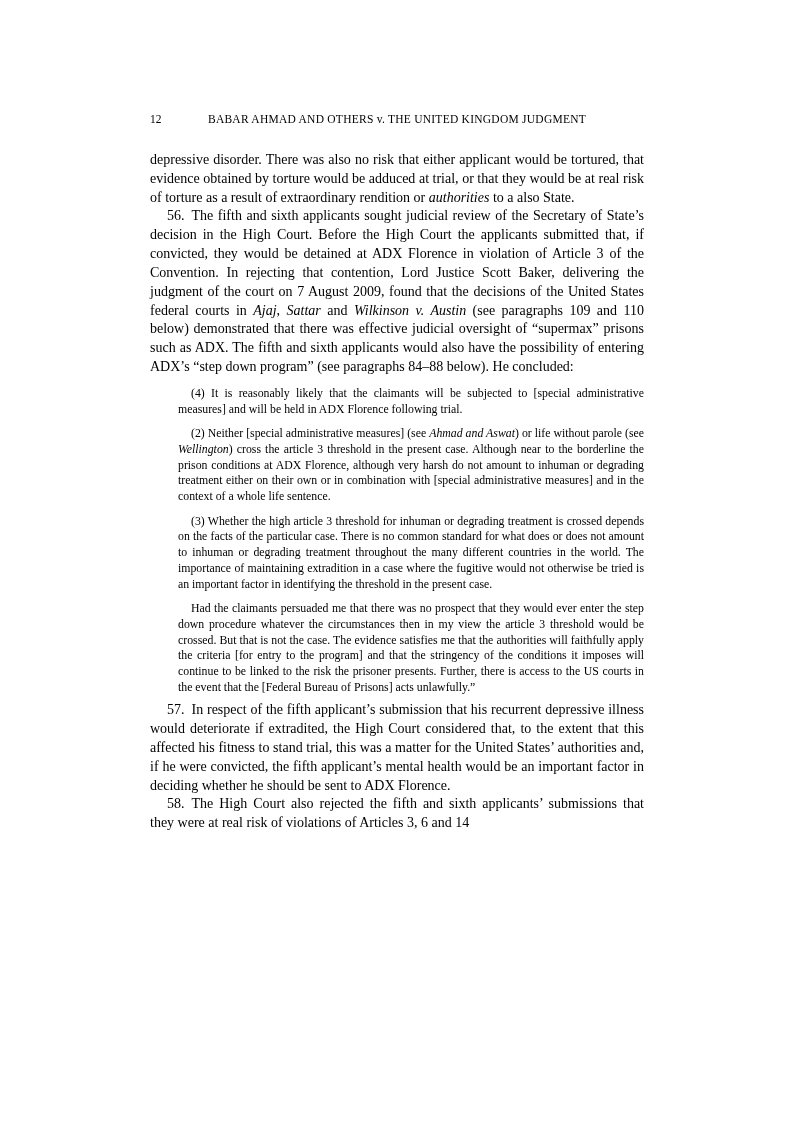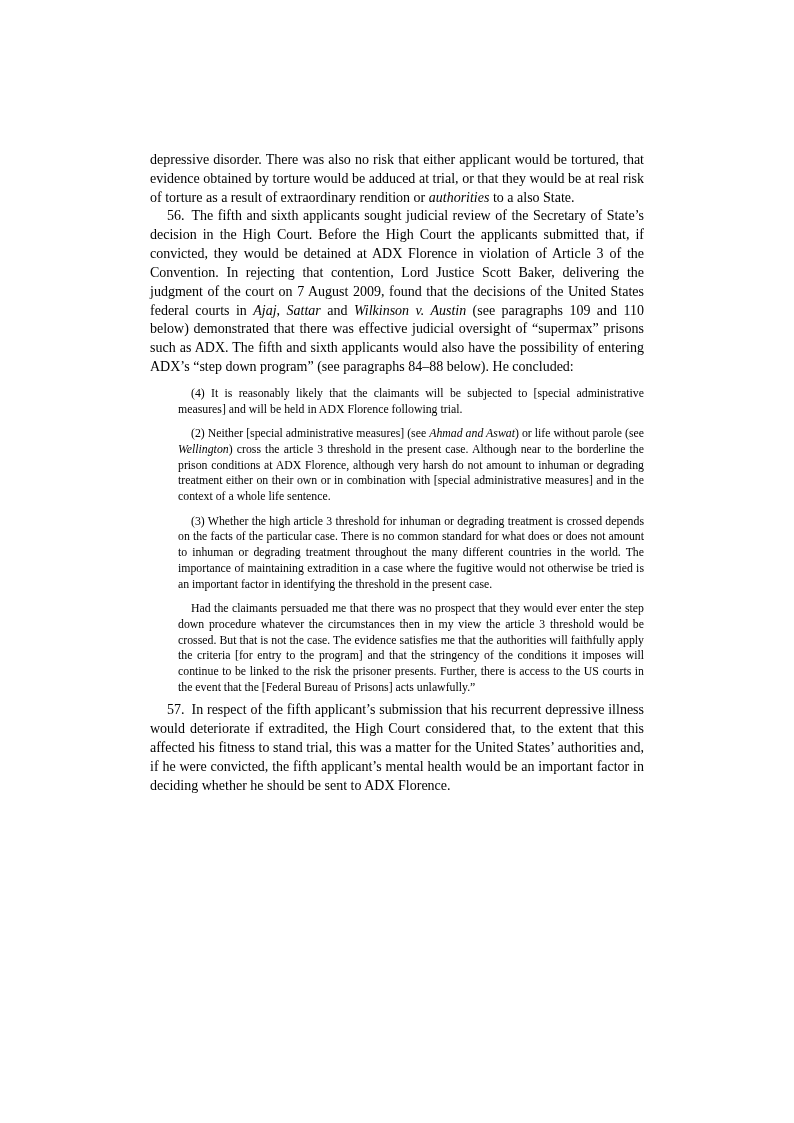"12" header.page-header { html: none -> <header> <span>12</span> <span>BABAR AHMAD AND OTHERS v. THE UNITED KINGDOM JUDGMENT</span> </header> }
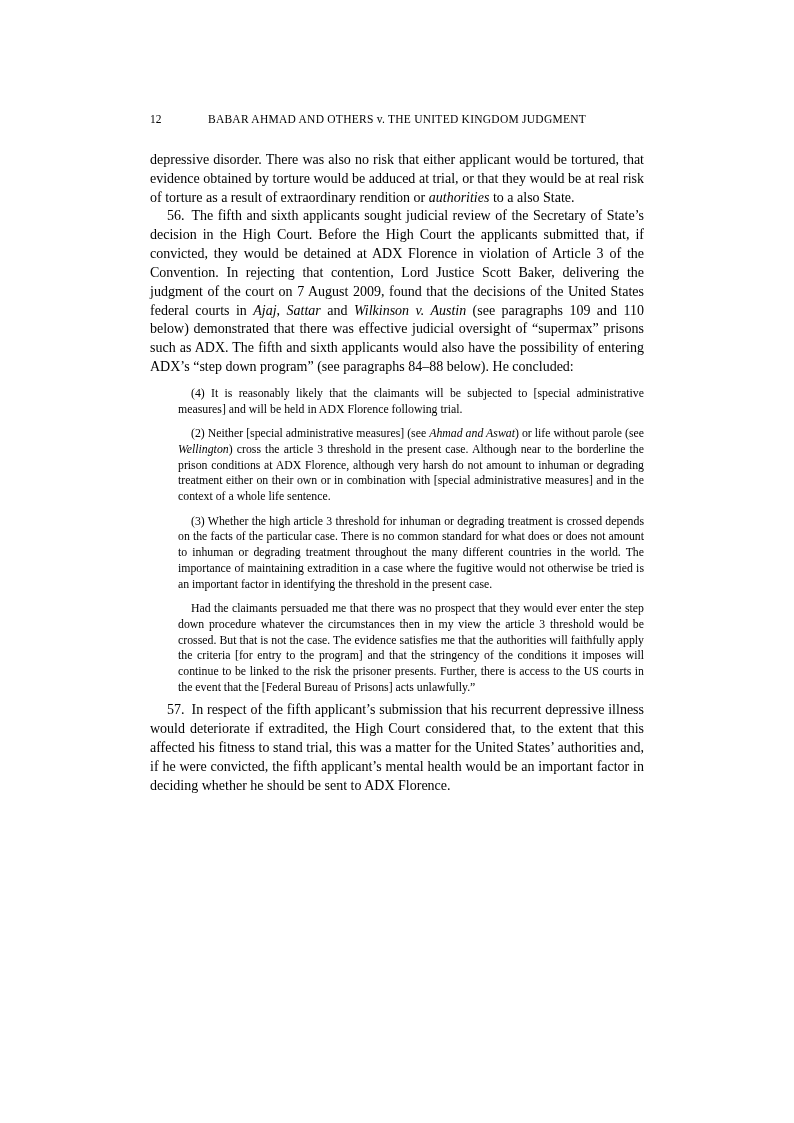"58. The High Court also" p.body { html: none -> <p><span>58. The High Court also rejected the fifth and sixth applicants’ submissions that they were at real risk of violations of Articles 3, 6 and 14</span></p> }
